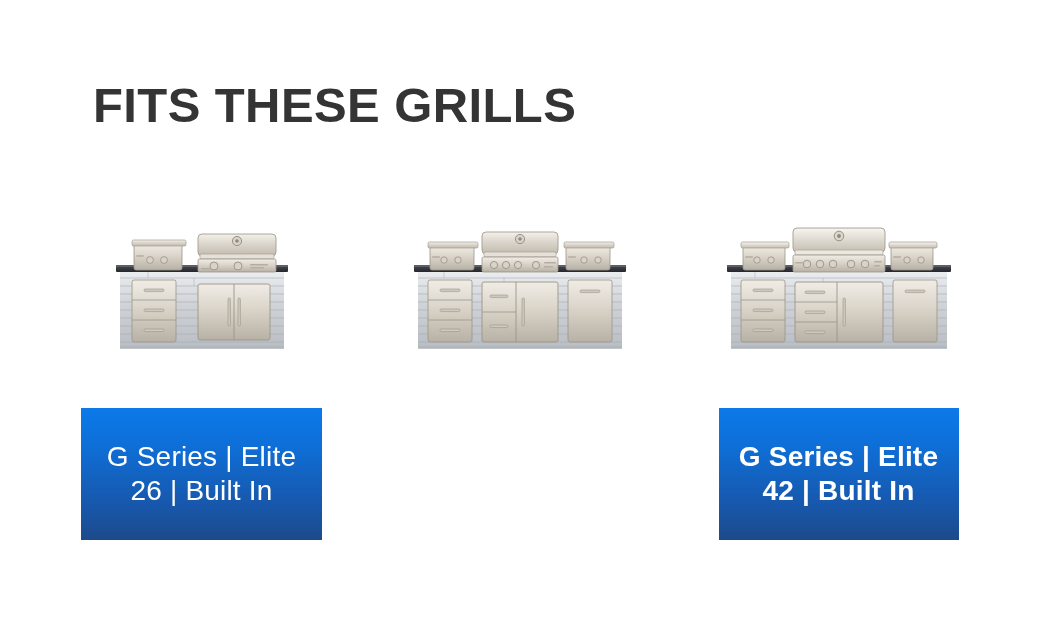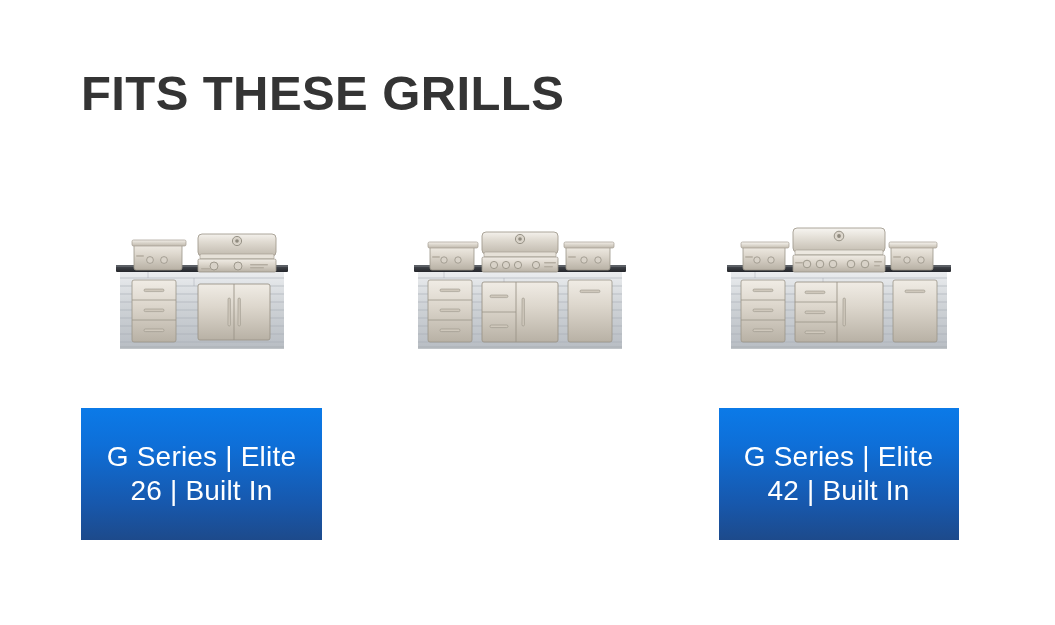"FITS THESE GRILLS" .section-heading { margin: 0 -> 12px }
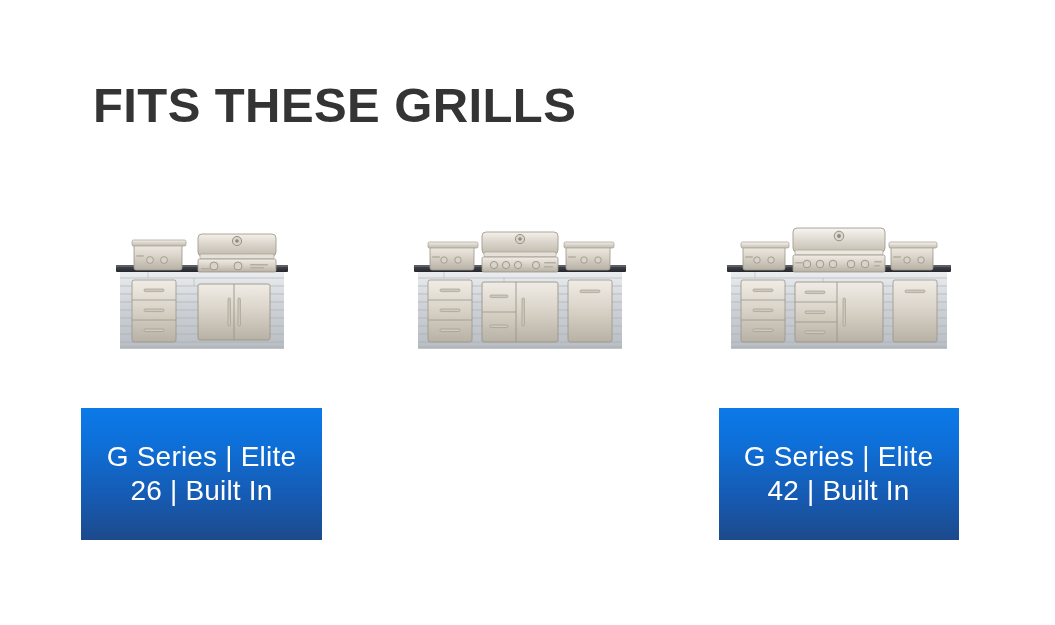"G Series | Elite 42" .grill-card.c3 .grill-label { font-weight: none -> bold }
